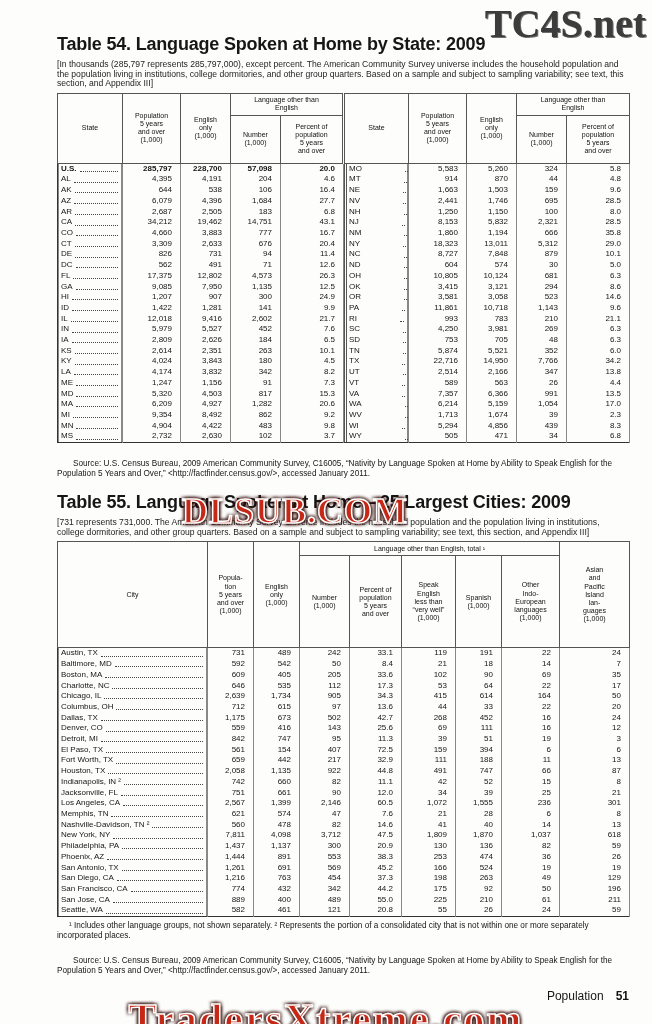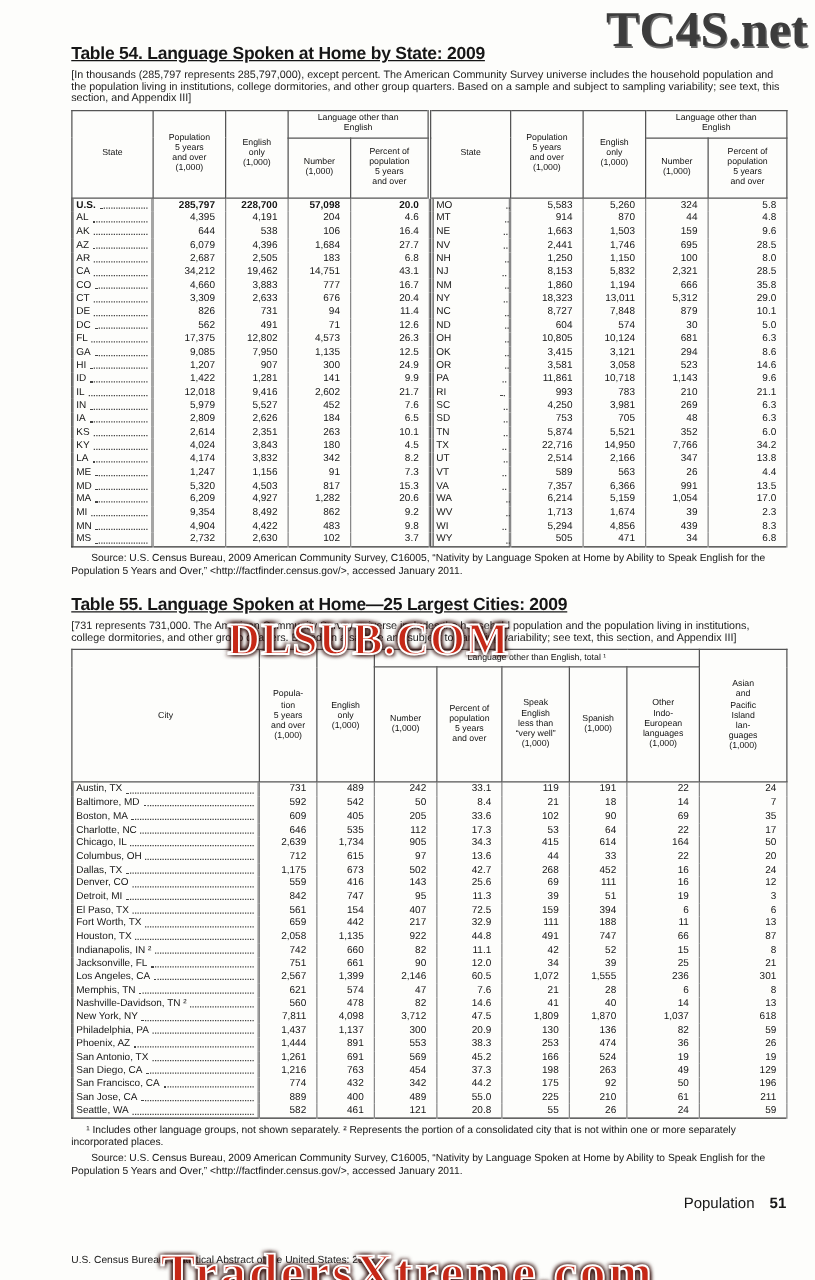"Table 54. Language Spoken at" .tbl-title { font-size: 14px -> 18px; text-decoration: underline -> none }
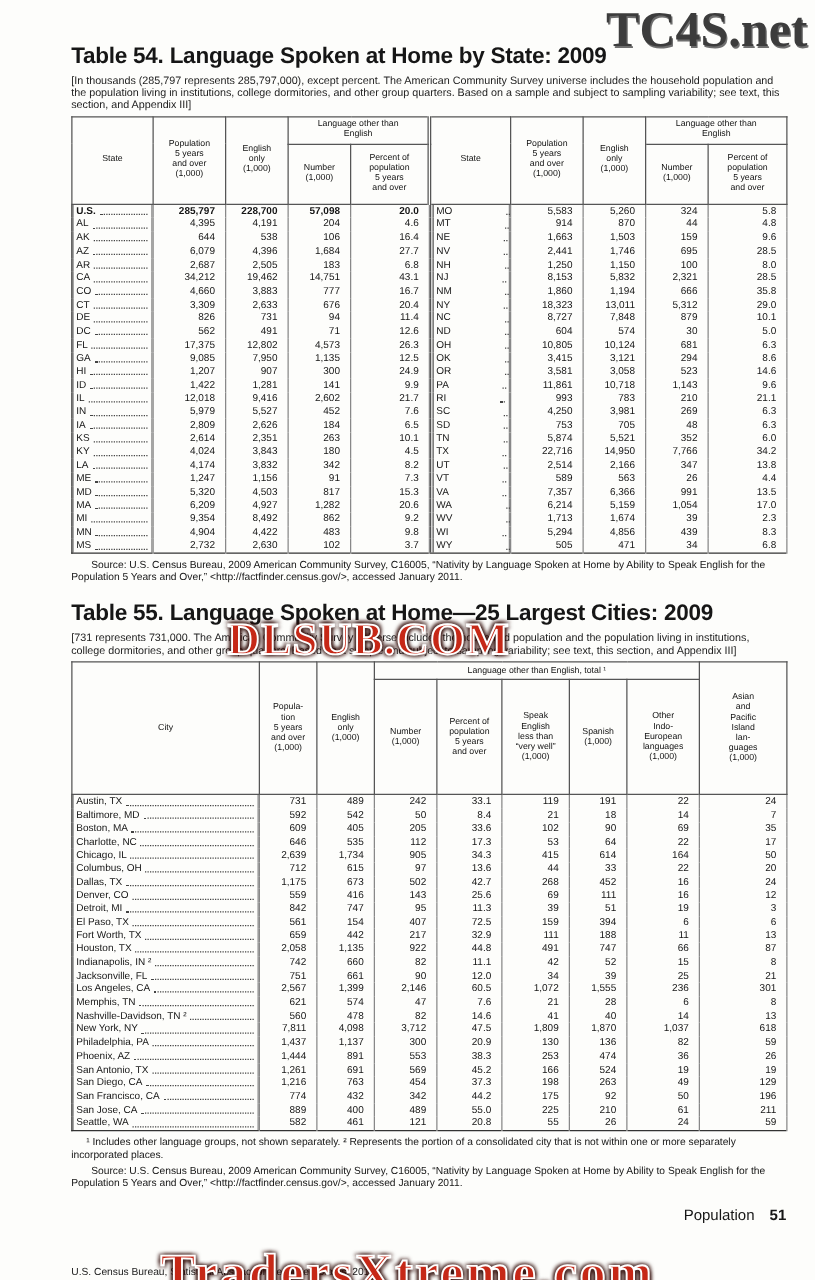"Source: U.S. Census Bureau, 2009" .source { margin-top: 4px -> 16px }
